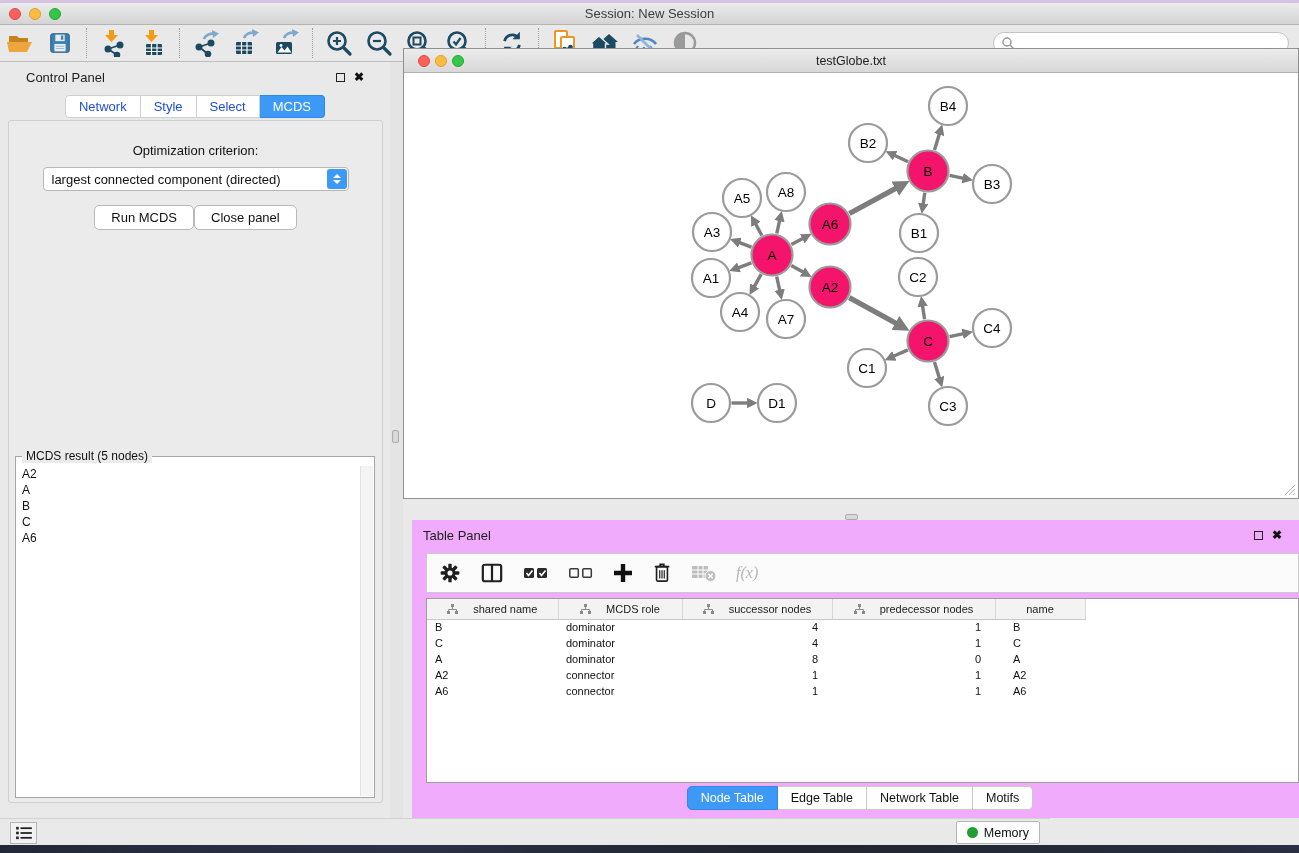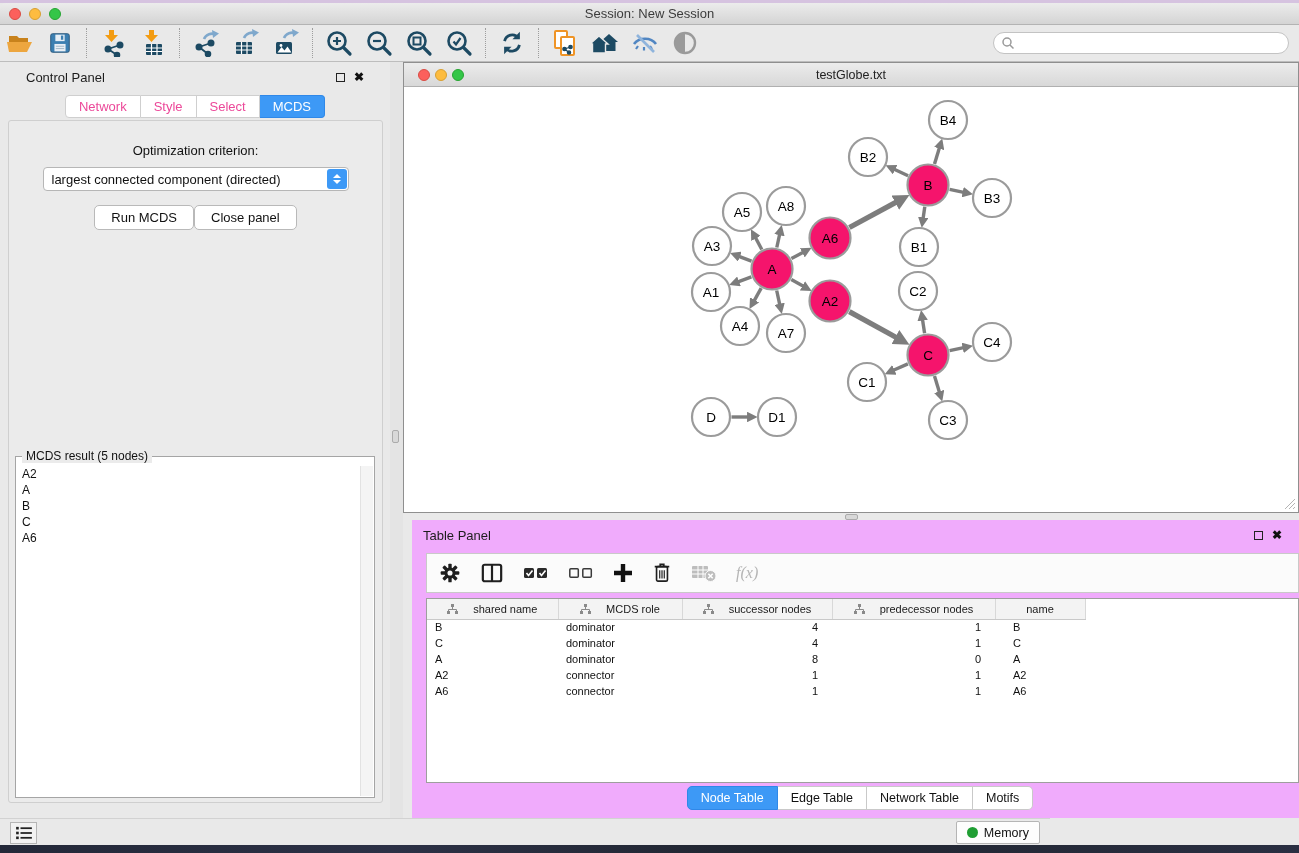"testGlobe.txt" .net-window { top: 62px -> 48px }
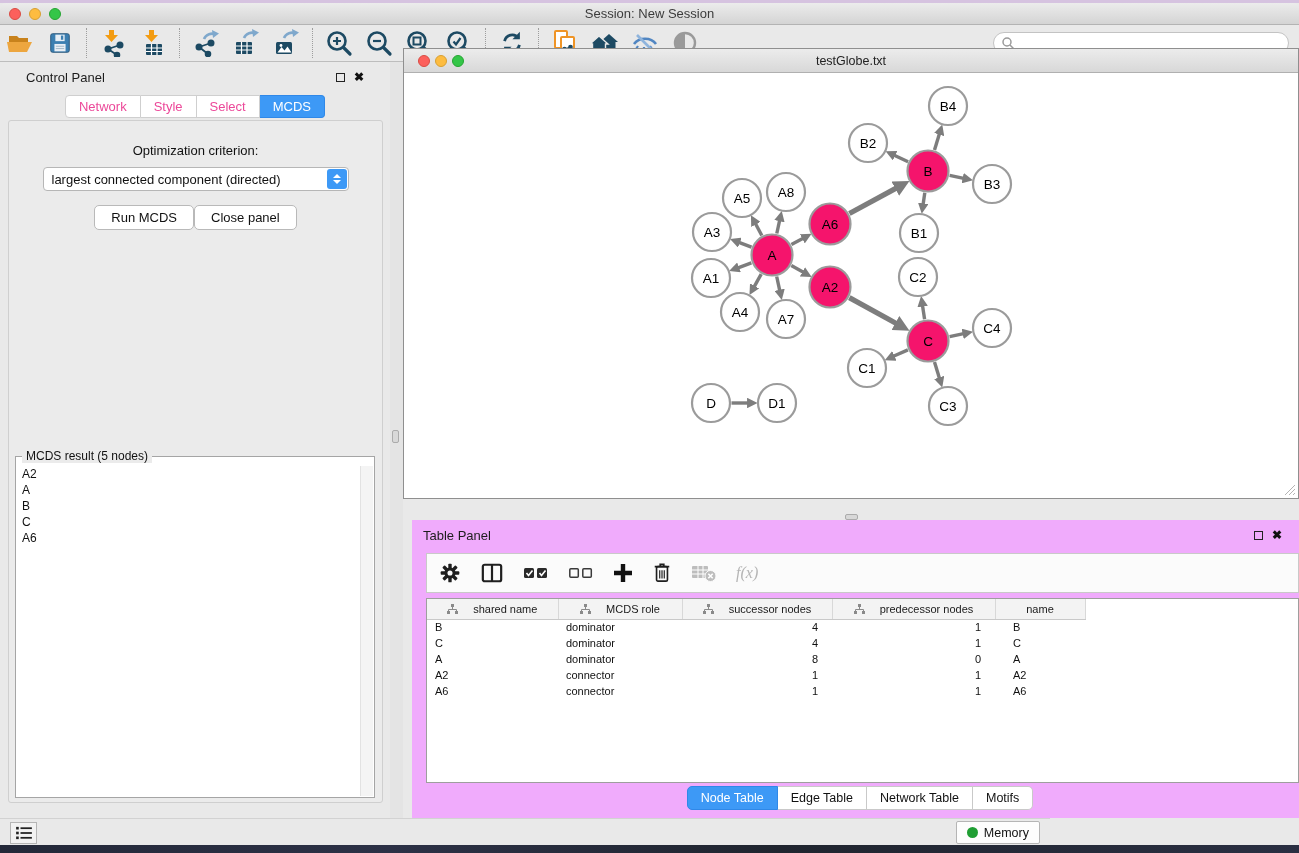"Network" .cp-tab { color: #ec4899 -> #1d4ed8 }
